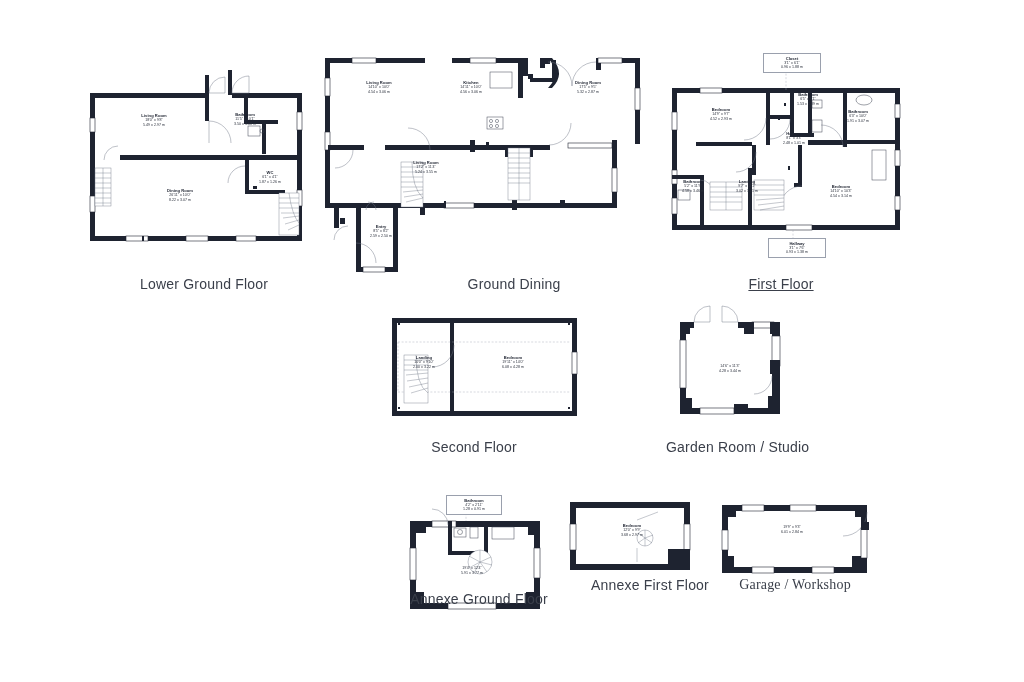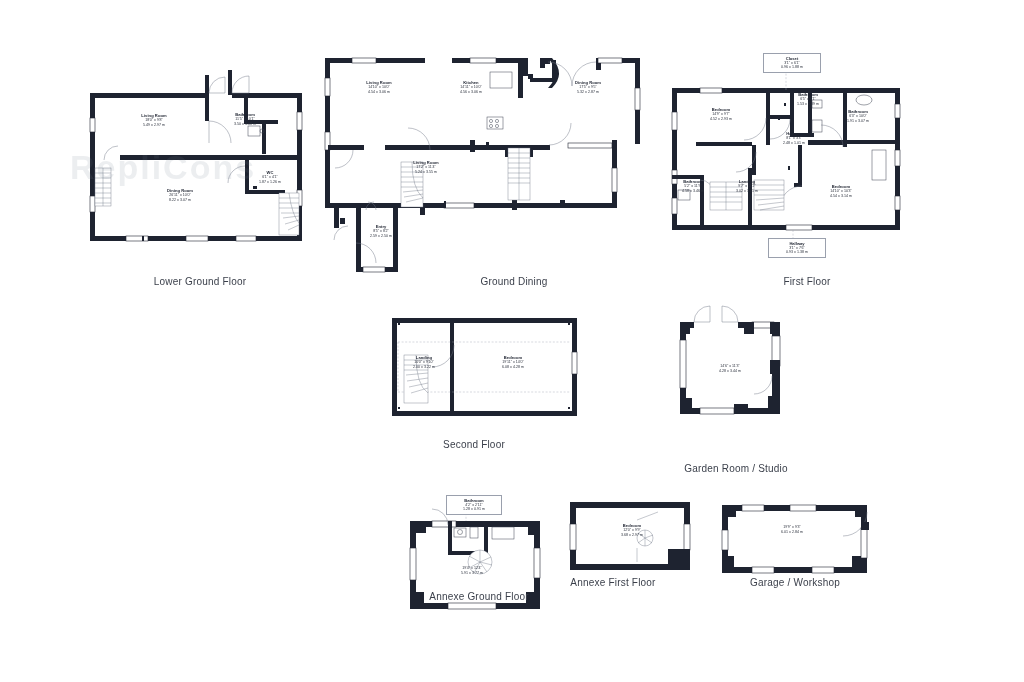"RepliCons" div.watermark { html: <div>RepliCons</div> -> none }
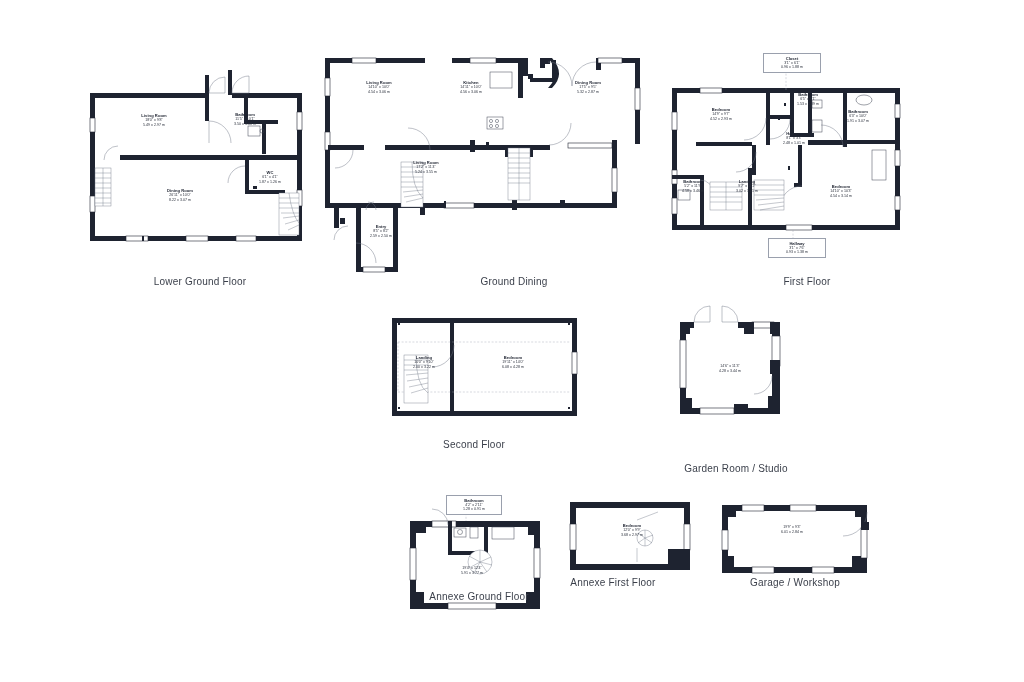"Lower Ground Floor" .floor-caption { font-size: 10px -> 14px }
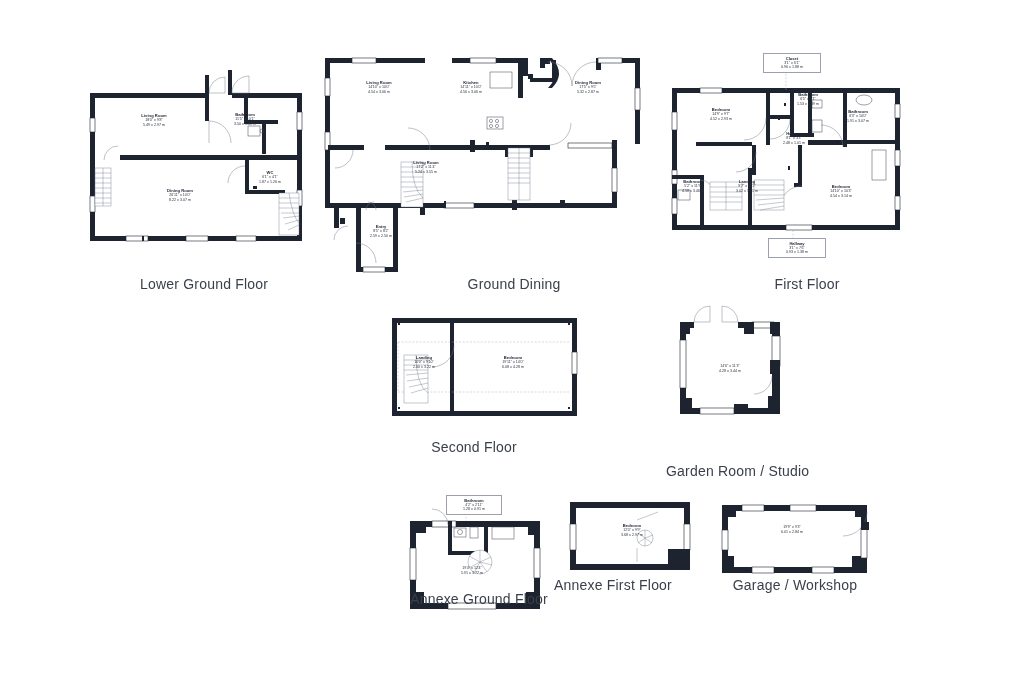"First Floor" div.floor-caption { left: 752px -> 726px; text-decoration: none -> underline }
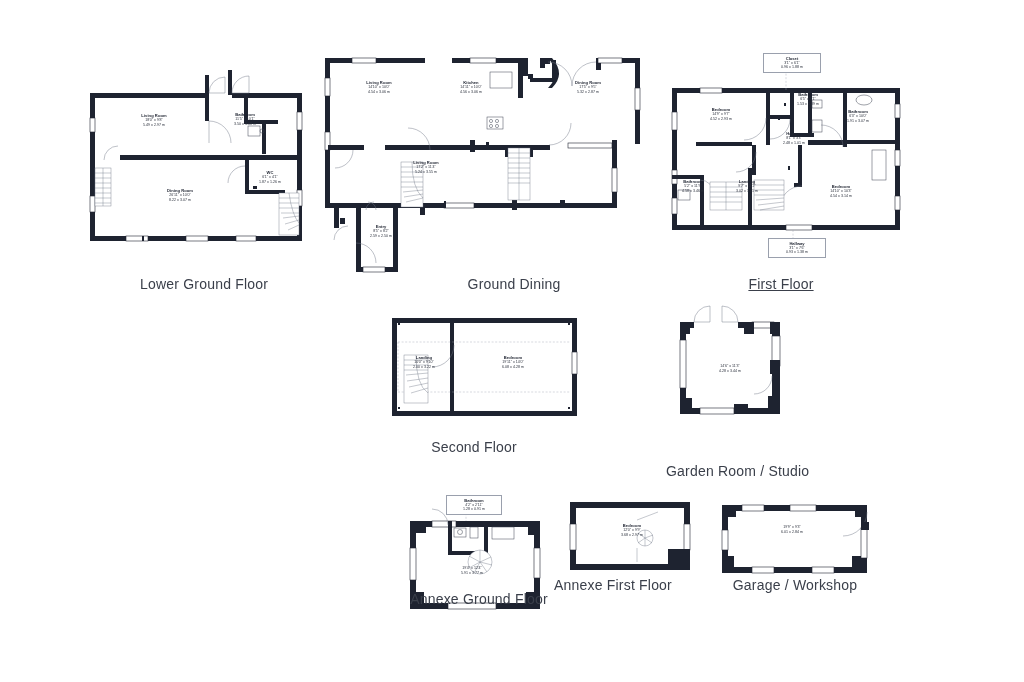"Garden Room / Studio" div.floor-caption { margin-top: 24px -> none }
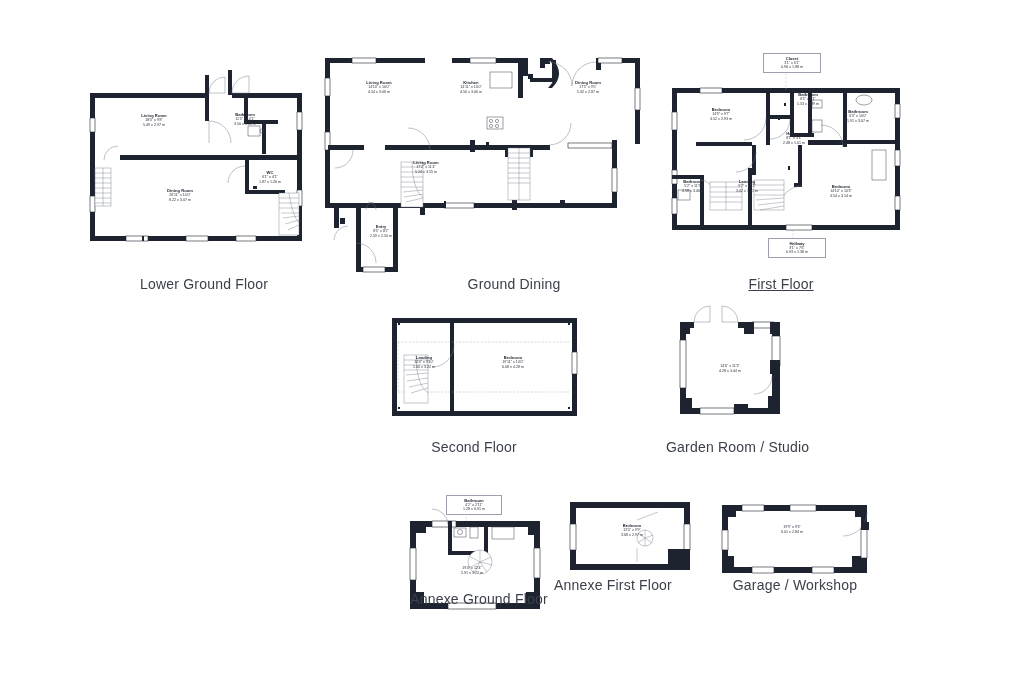"Annexe First Floor" div.floor-caption { left: 548px -> 585px }
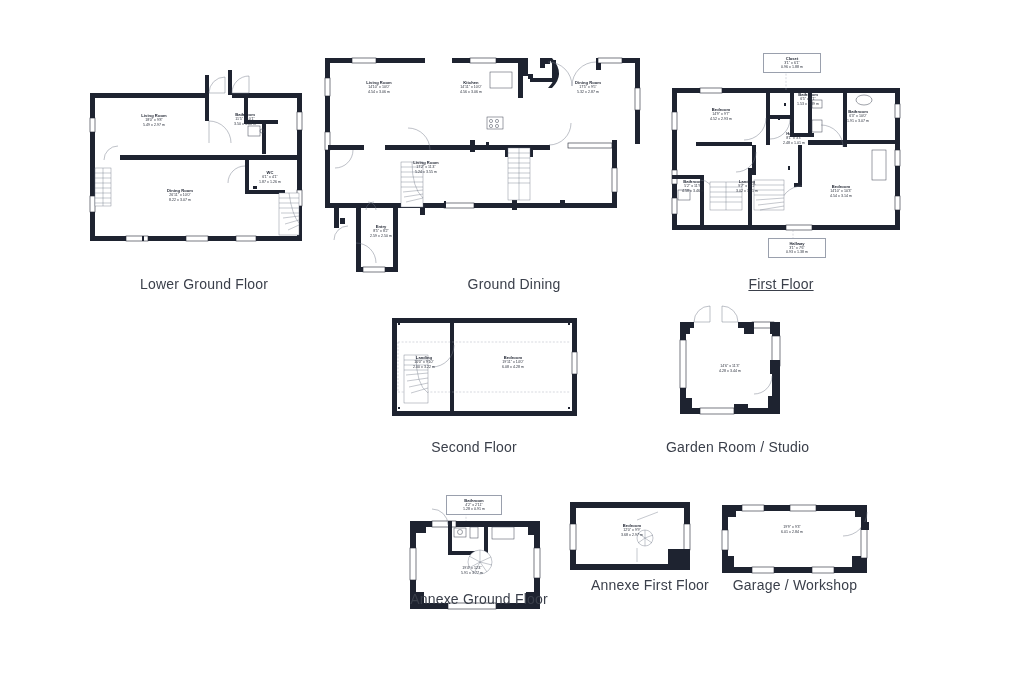"Garage / Workshop" div.floor-caption { font-family: none -> Liberation Serif, serif }
